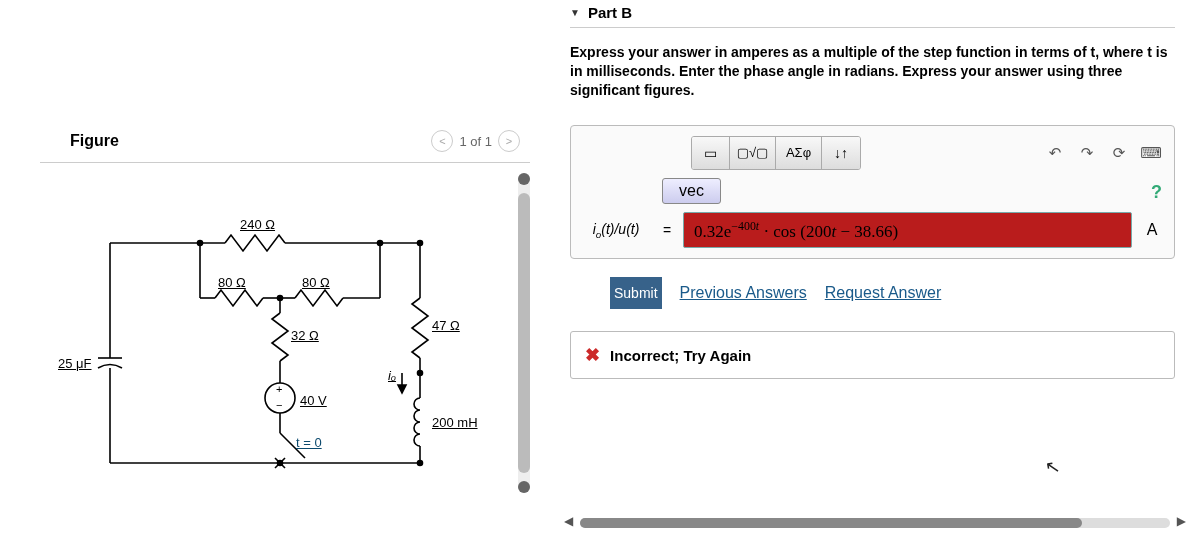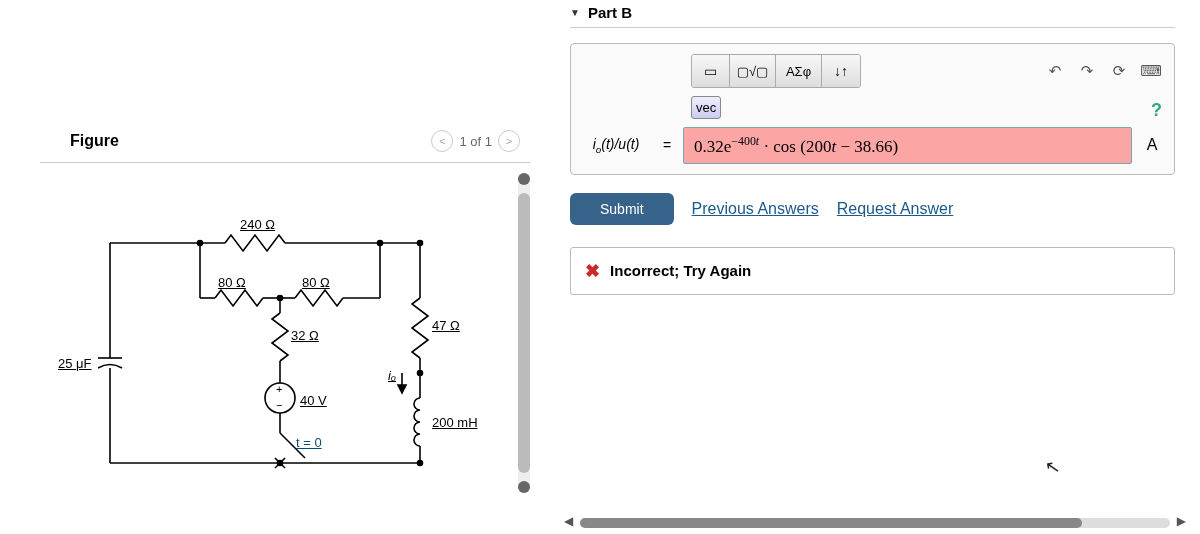"Express your answer in amperes" div.prompt-bold { html: none -> <div>Express your answer in amperes as a multiple of the step function in terms of t, where t is in milliseconds. Enter the phase angle in radians. Express your answer using three significant figures.</div> }
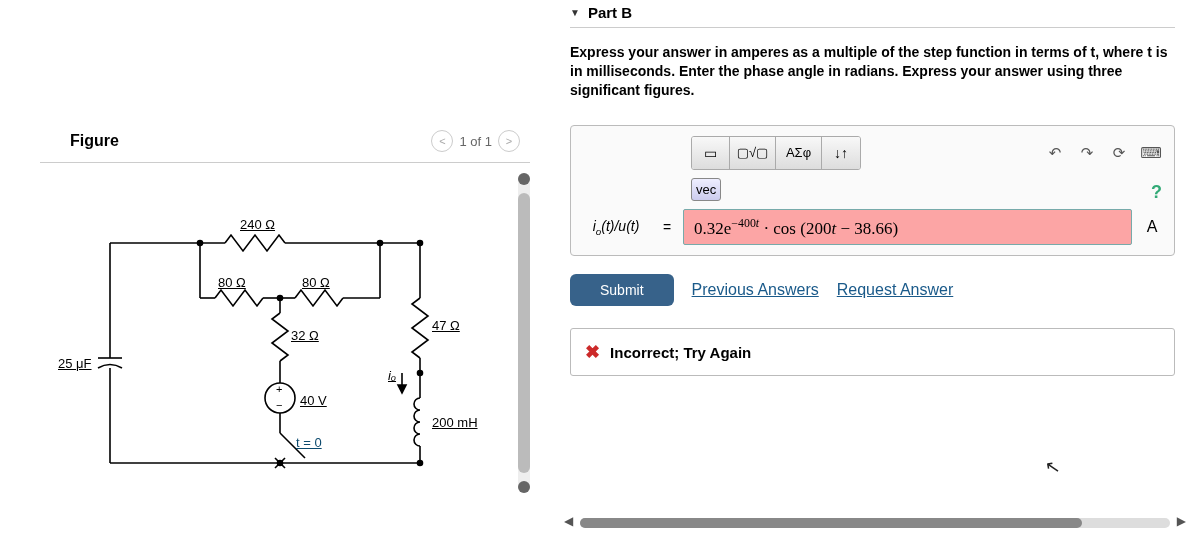"vec" .vec-badge { font-size: 13px -> 16px; margin-left: 110px -> 81px; padding: 3px 4px -> 3px 16px }
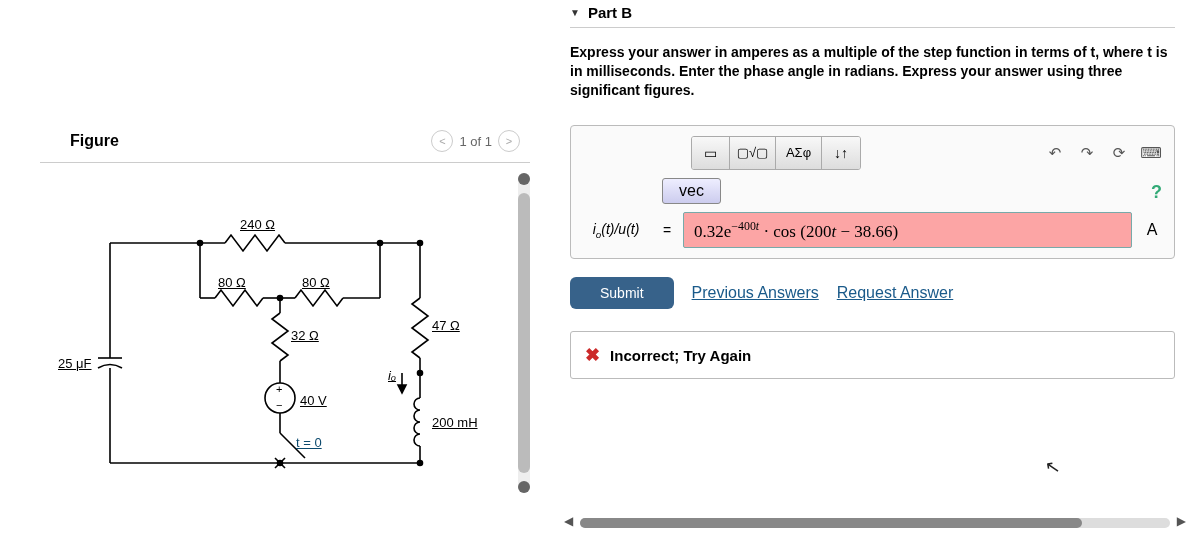"0.32e−400t · cos (200t −" .answer-input { background: #fca5a5 -> #b91c1c }
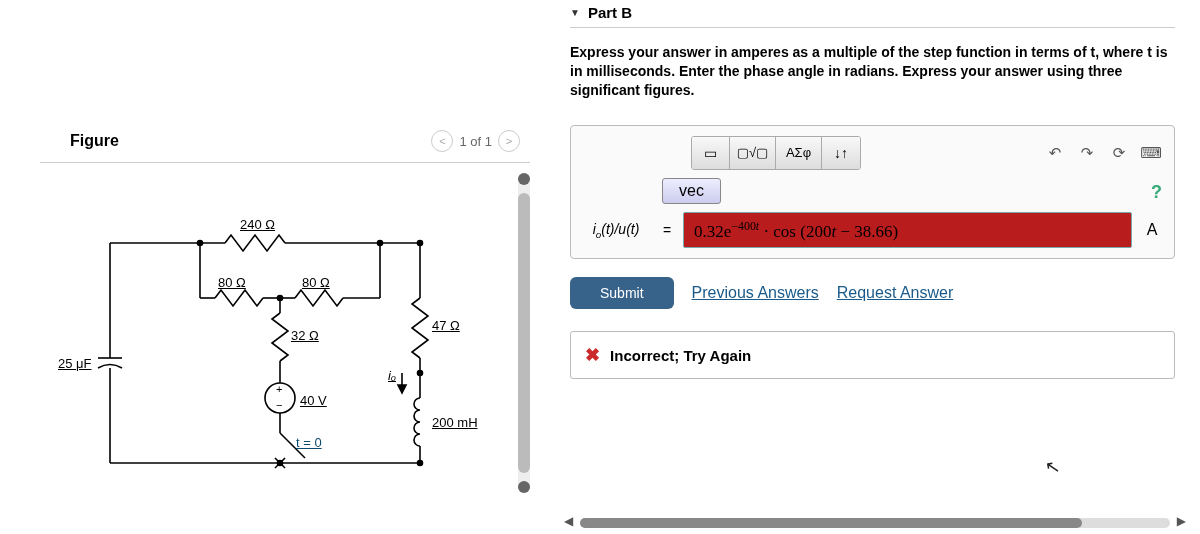"Submit" .submit-btn { border-radius: 6px -> 0; margin-left: none -> 40px; padding: 8px 30px -> 8px 4px }
